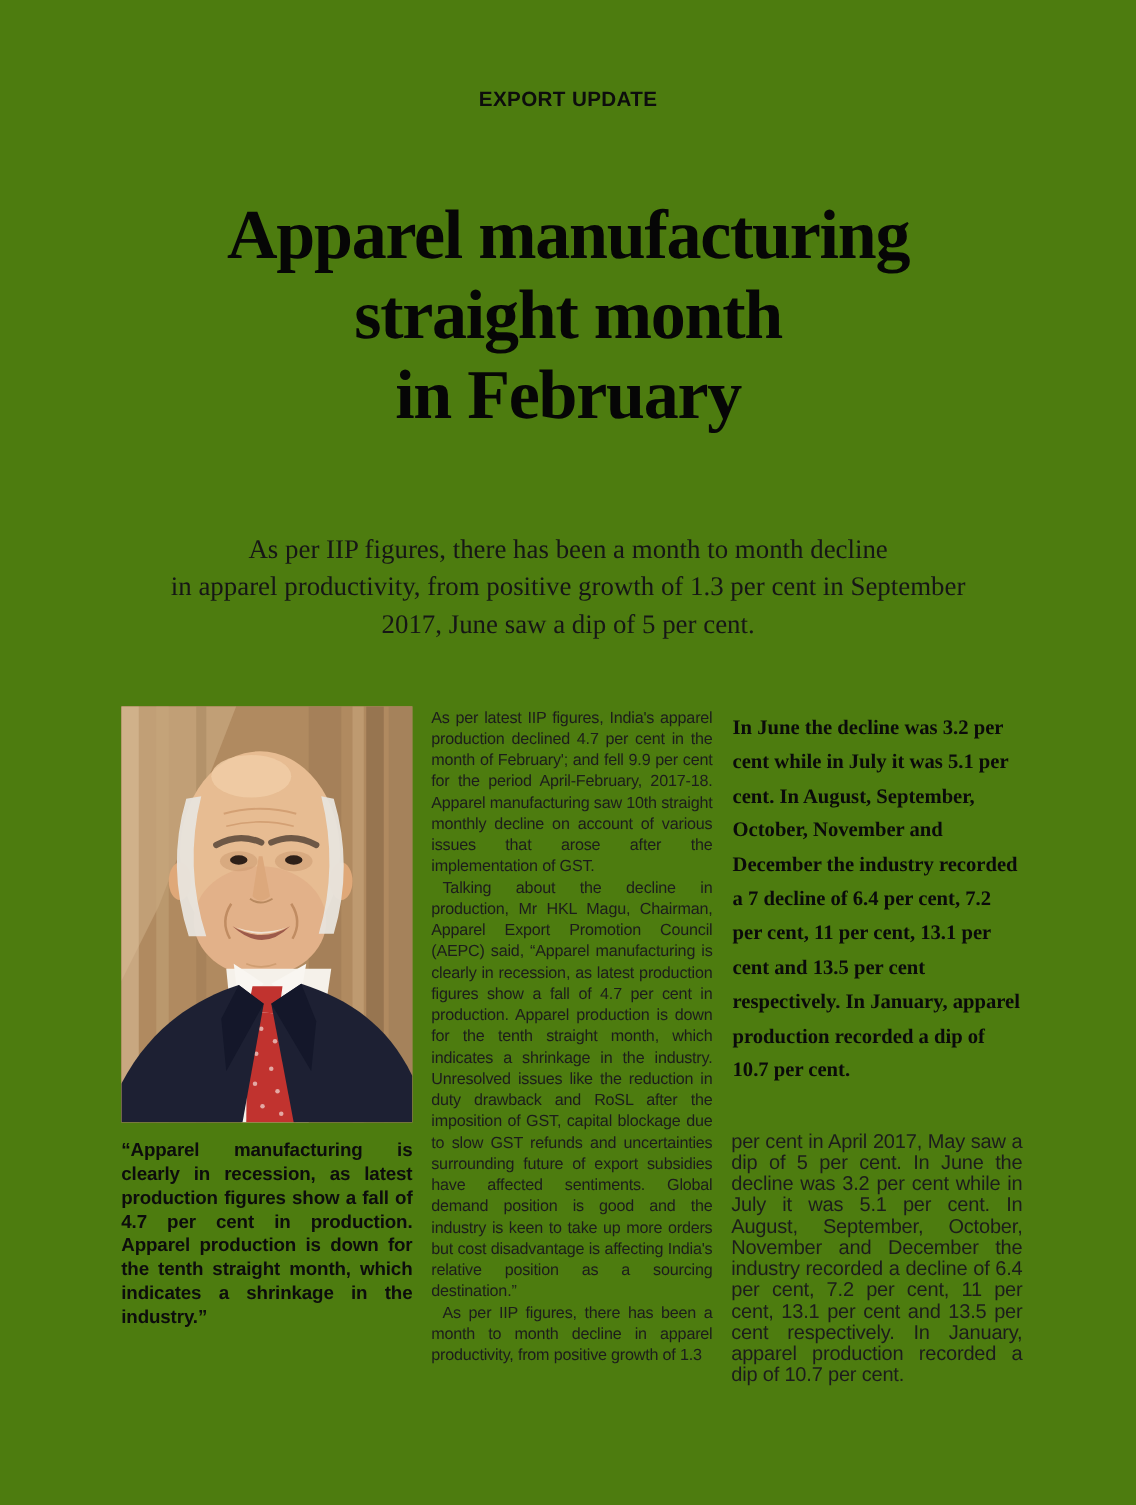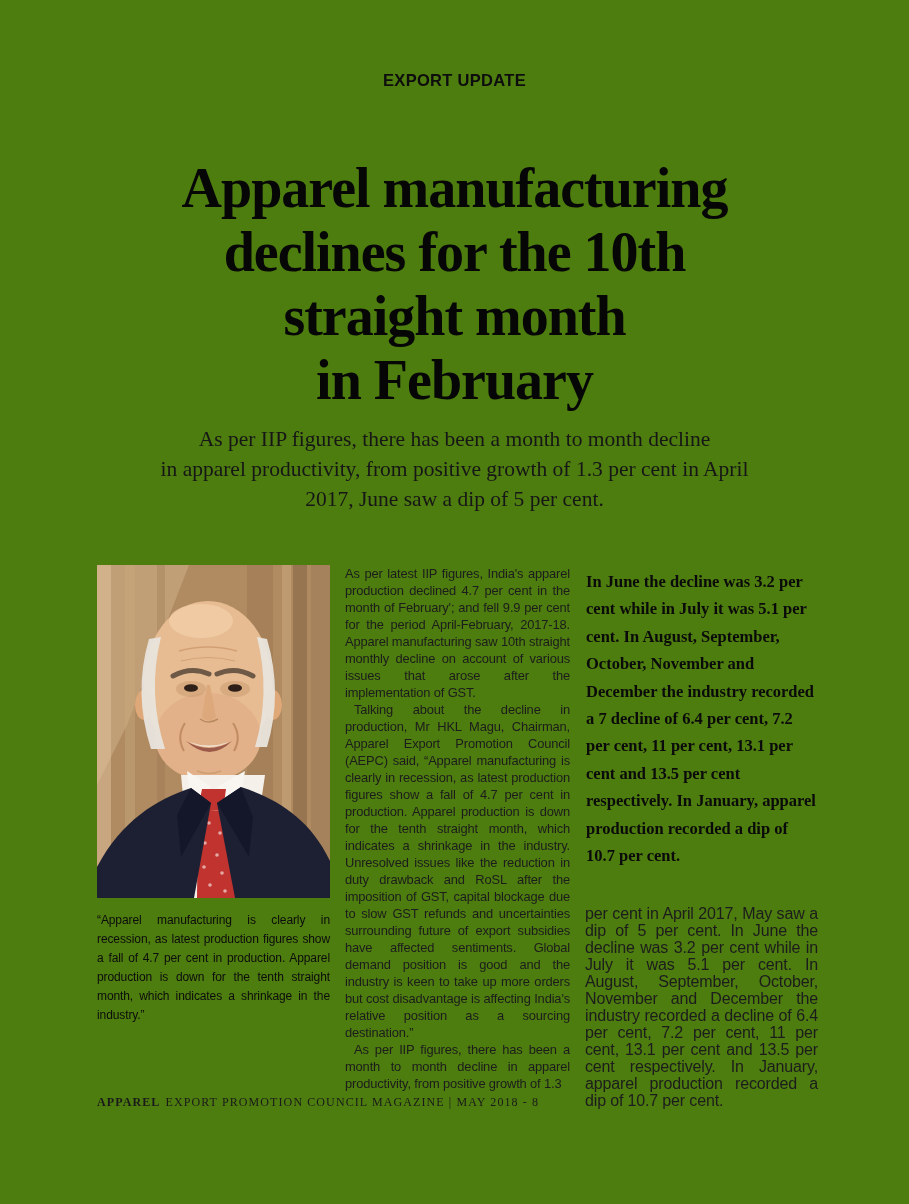"declines for the 10th" div { html: <div>declines for the 10th</div> -> none }
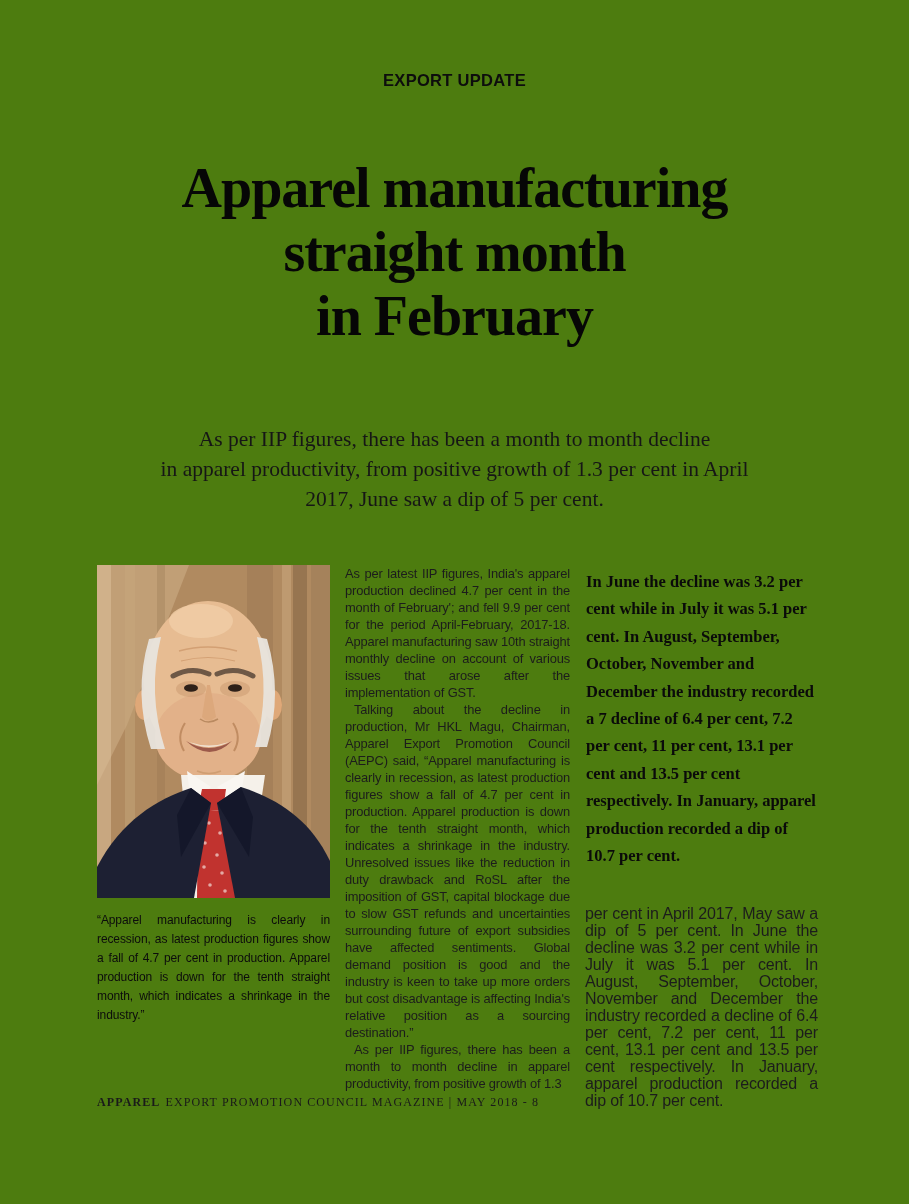"in apparel productivity, from positive" div { text: April -> September }
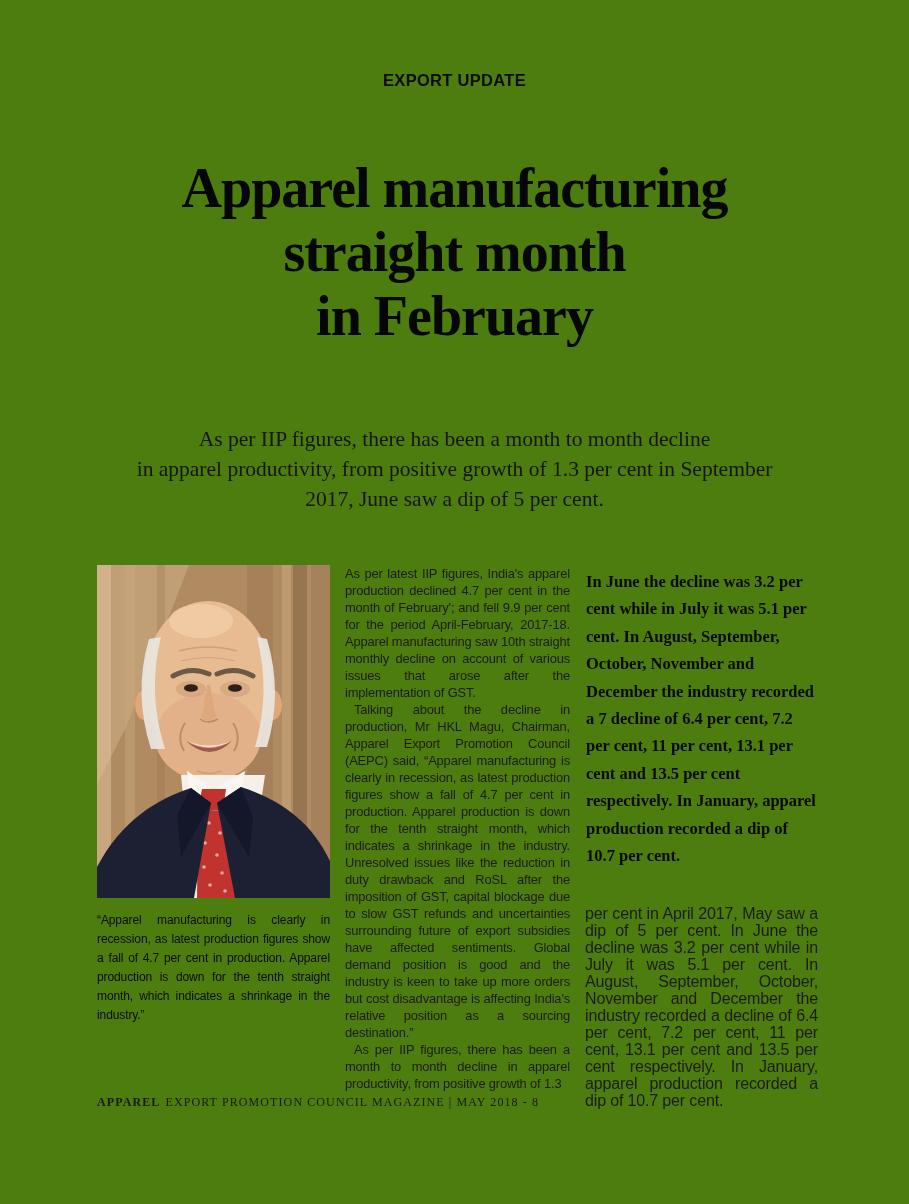"“Apparel manufacturing is clearly in" .caption { font-size: 12px -> 15px; font-weight: normal -> bold }
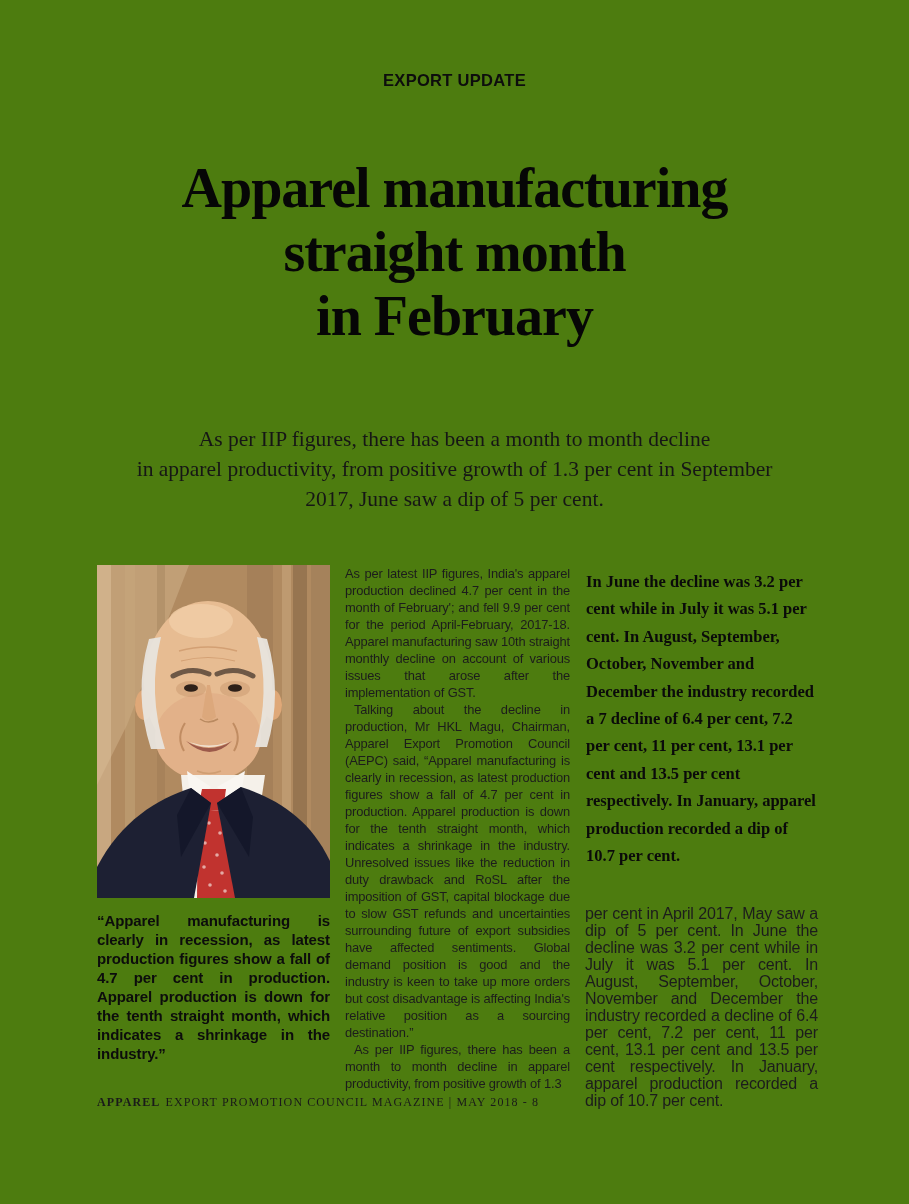"APPAREL EXPORT PROMOTION COUNCIL" div.footer { html: <div> <span>APPAREL</span><span>EXPORT PROMOTION COUNCIL MAGAZINE | MAY 2018 - 8</span> </div> -> none }
